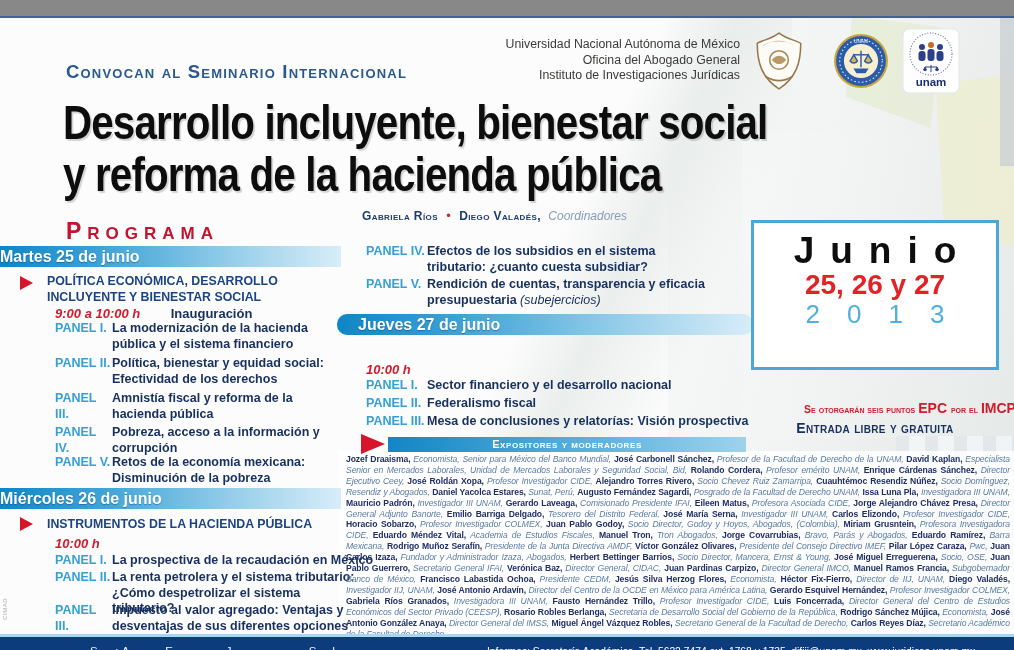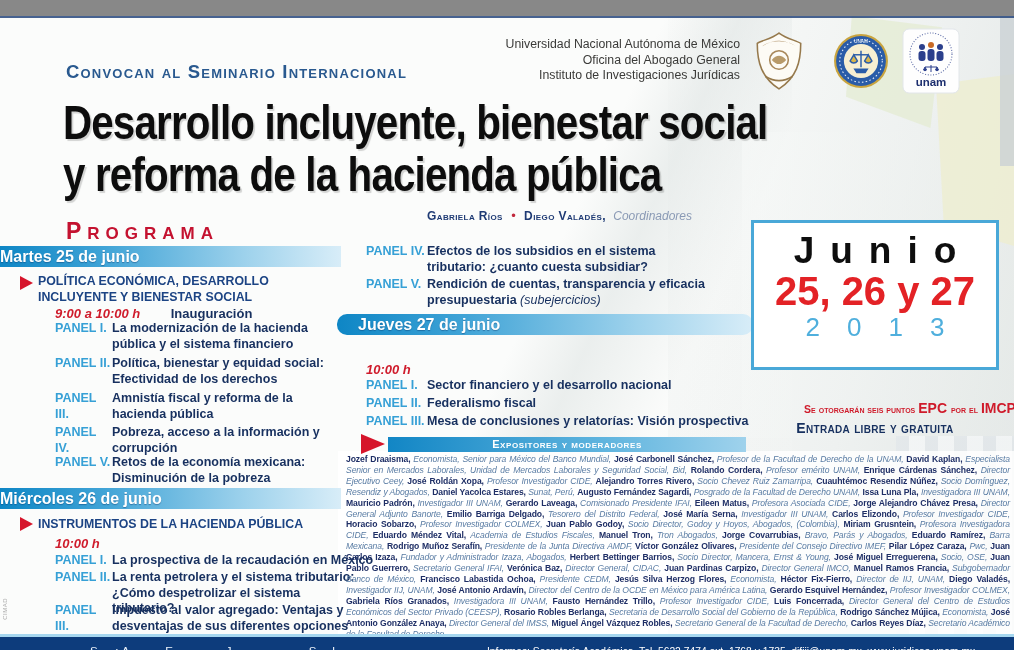"Gabriela Ríos • Diego Valadés," #coordinators { text-align: right -> left }
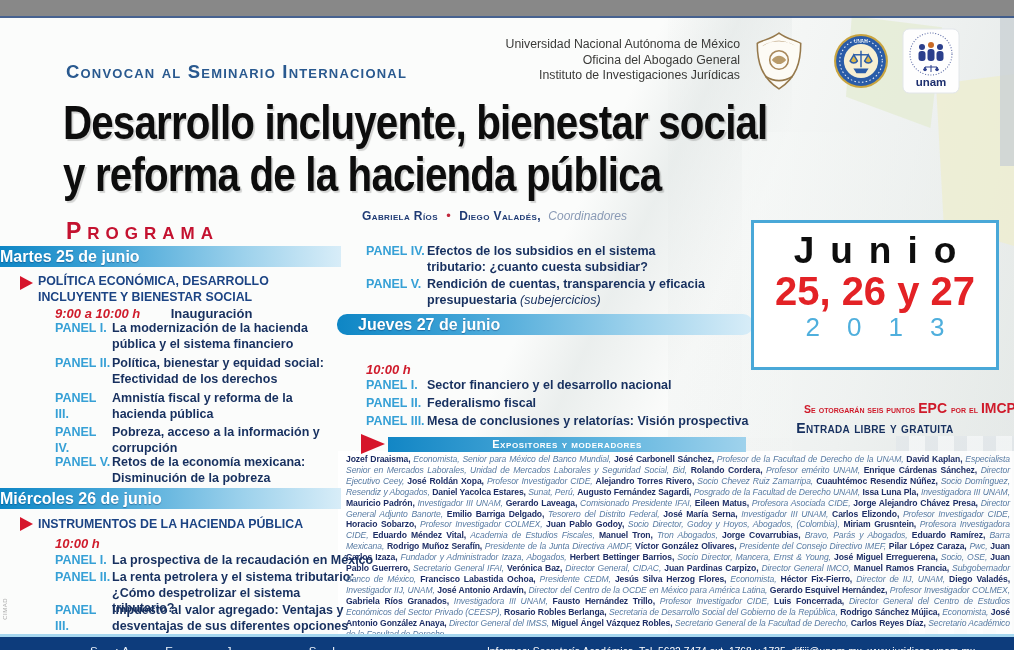"POLÍTICA ECONÓMICA, DESARROLLO" .sect { gap: 5px -> 14px }
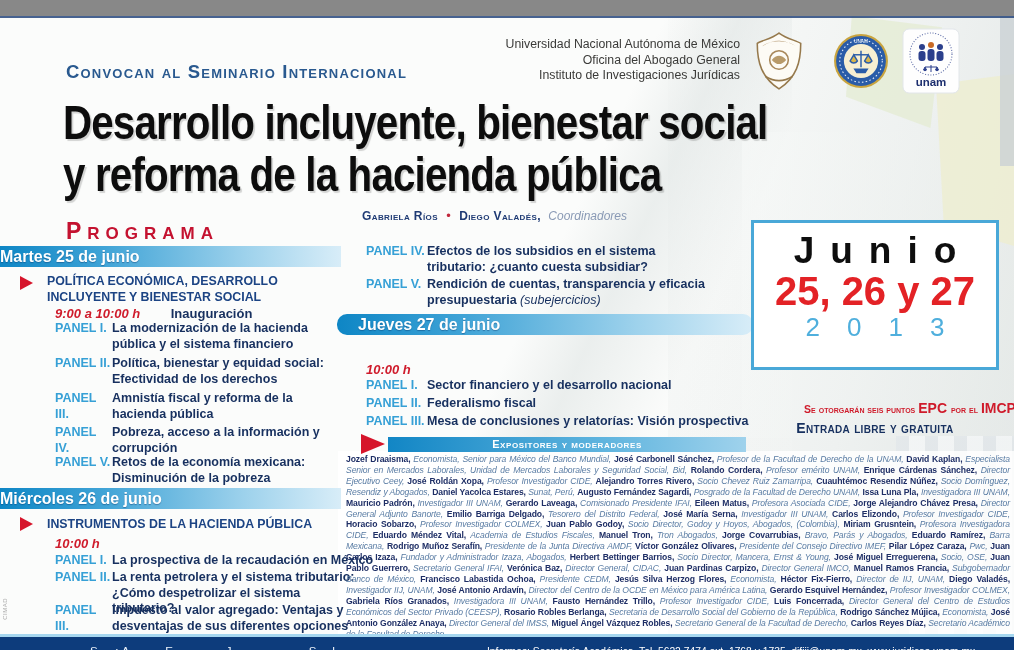"25, 26 y 27" #junio-box .ddays { font-size: 40px -> 28px }
